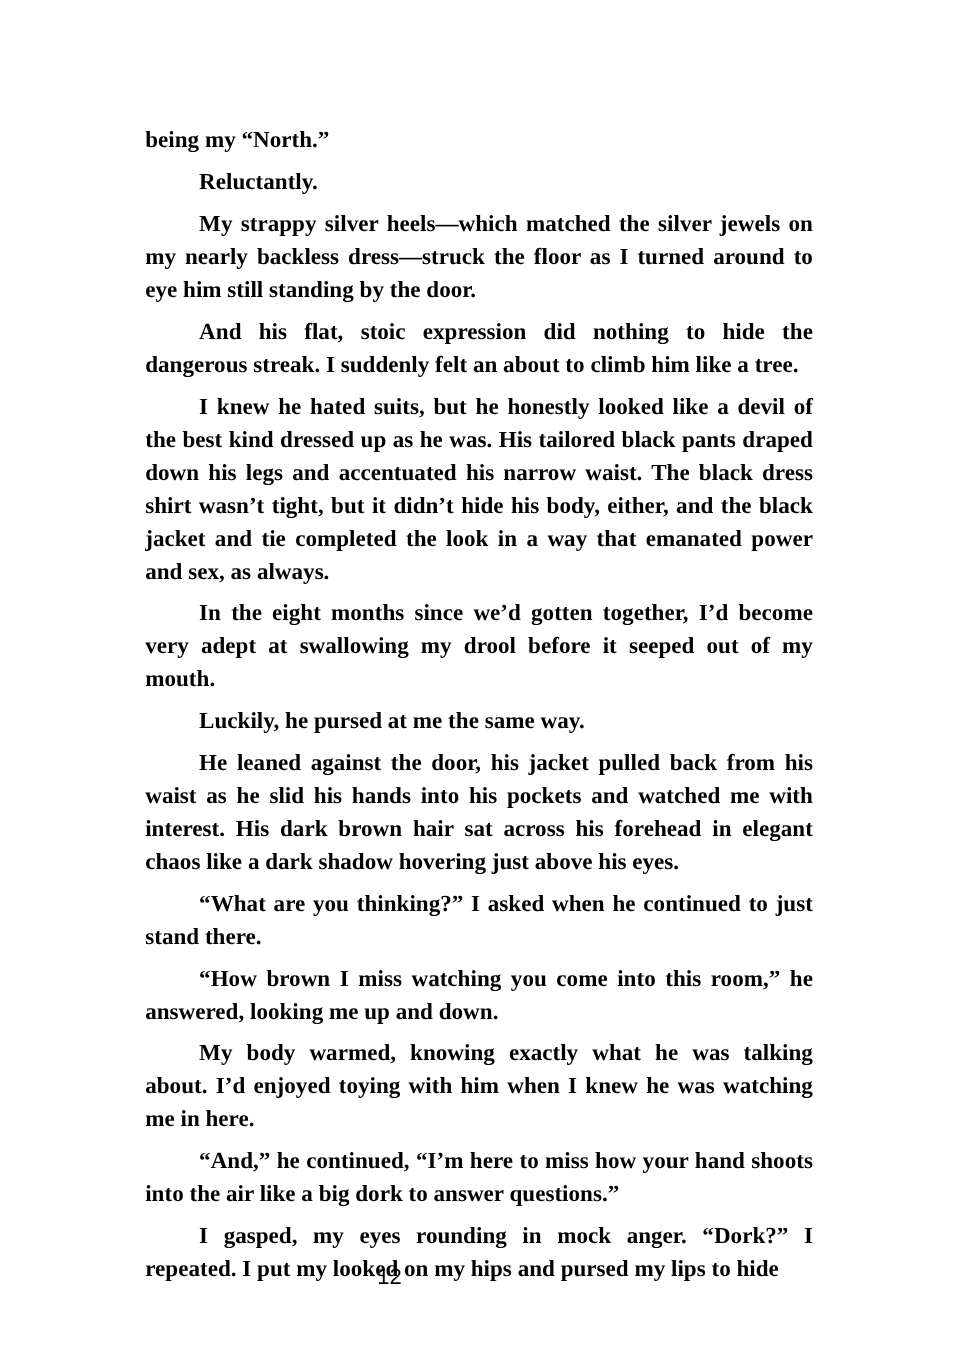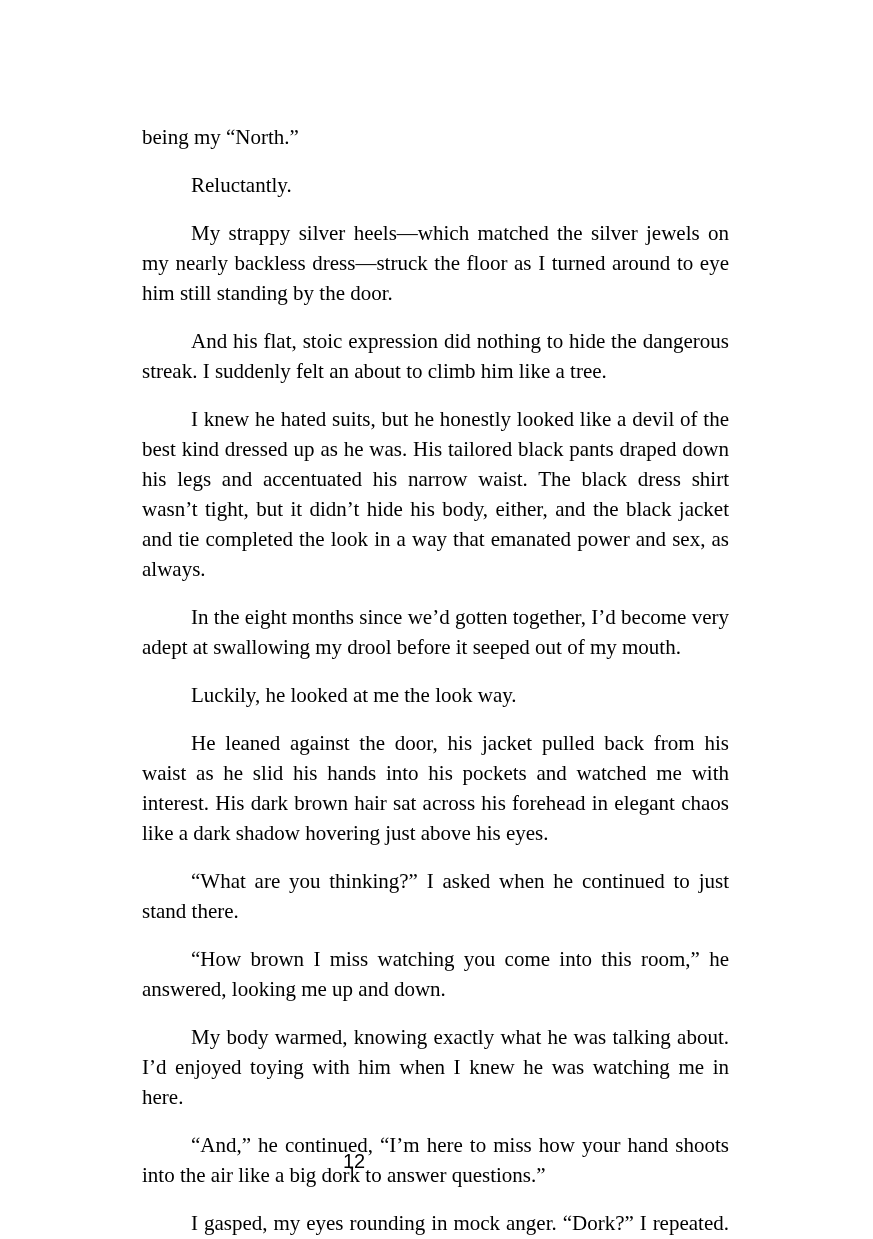"being my “North.”" .para { font-weight: none -> bold; margin: 18px -> 8px }
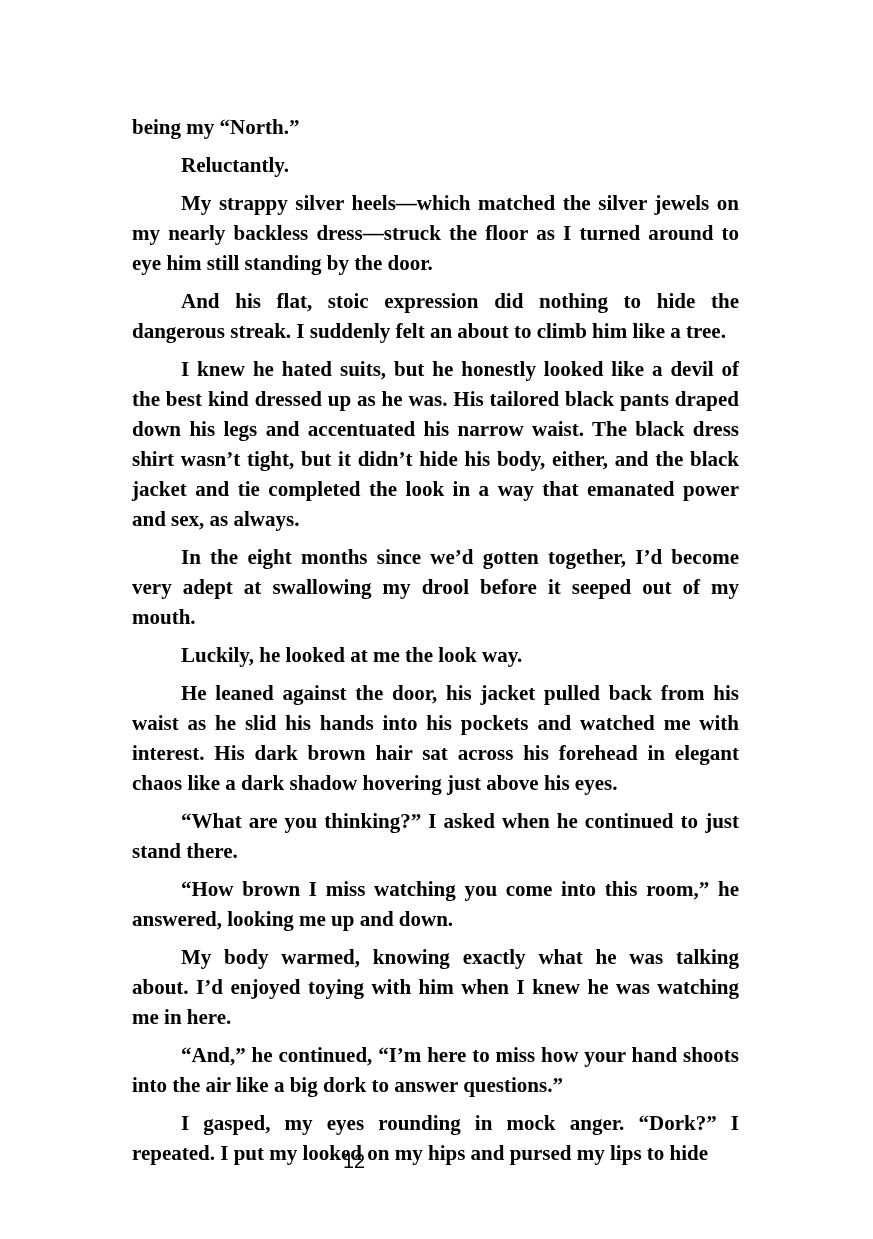"Luckily, he looked at me" p.para { text: looked at me the look -> pursed at me the same }
